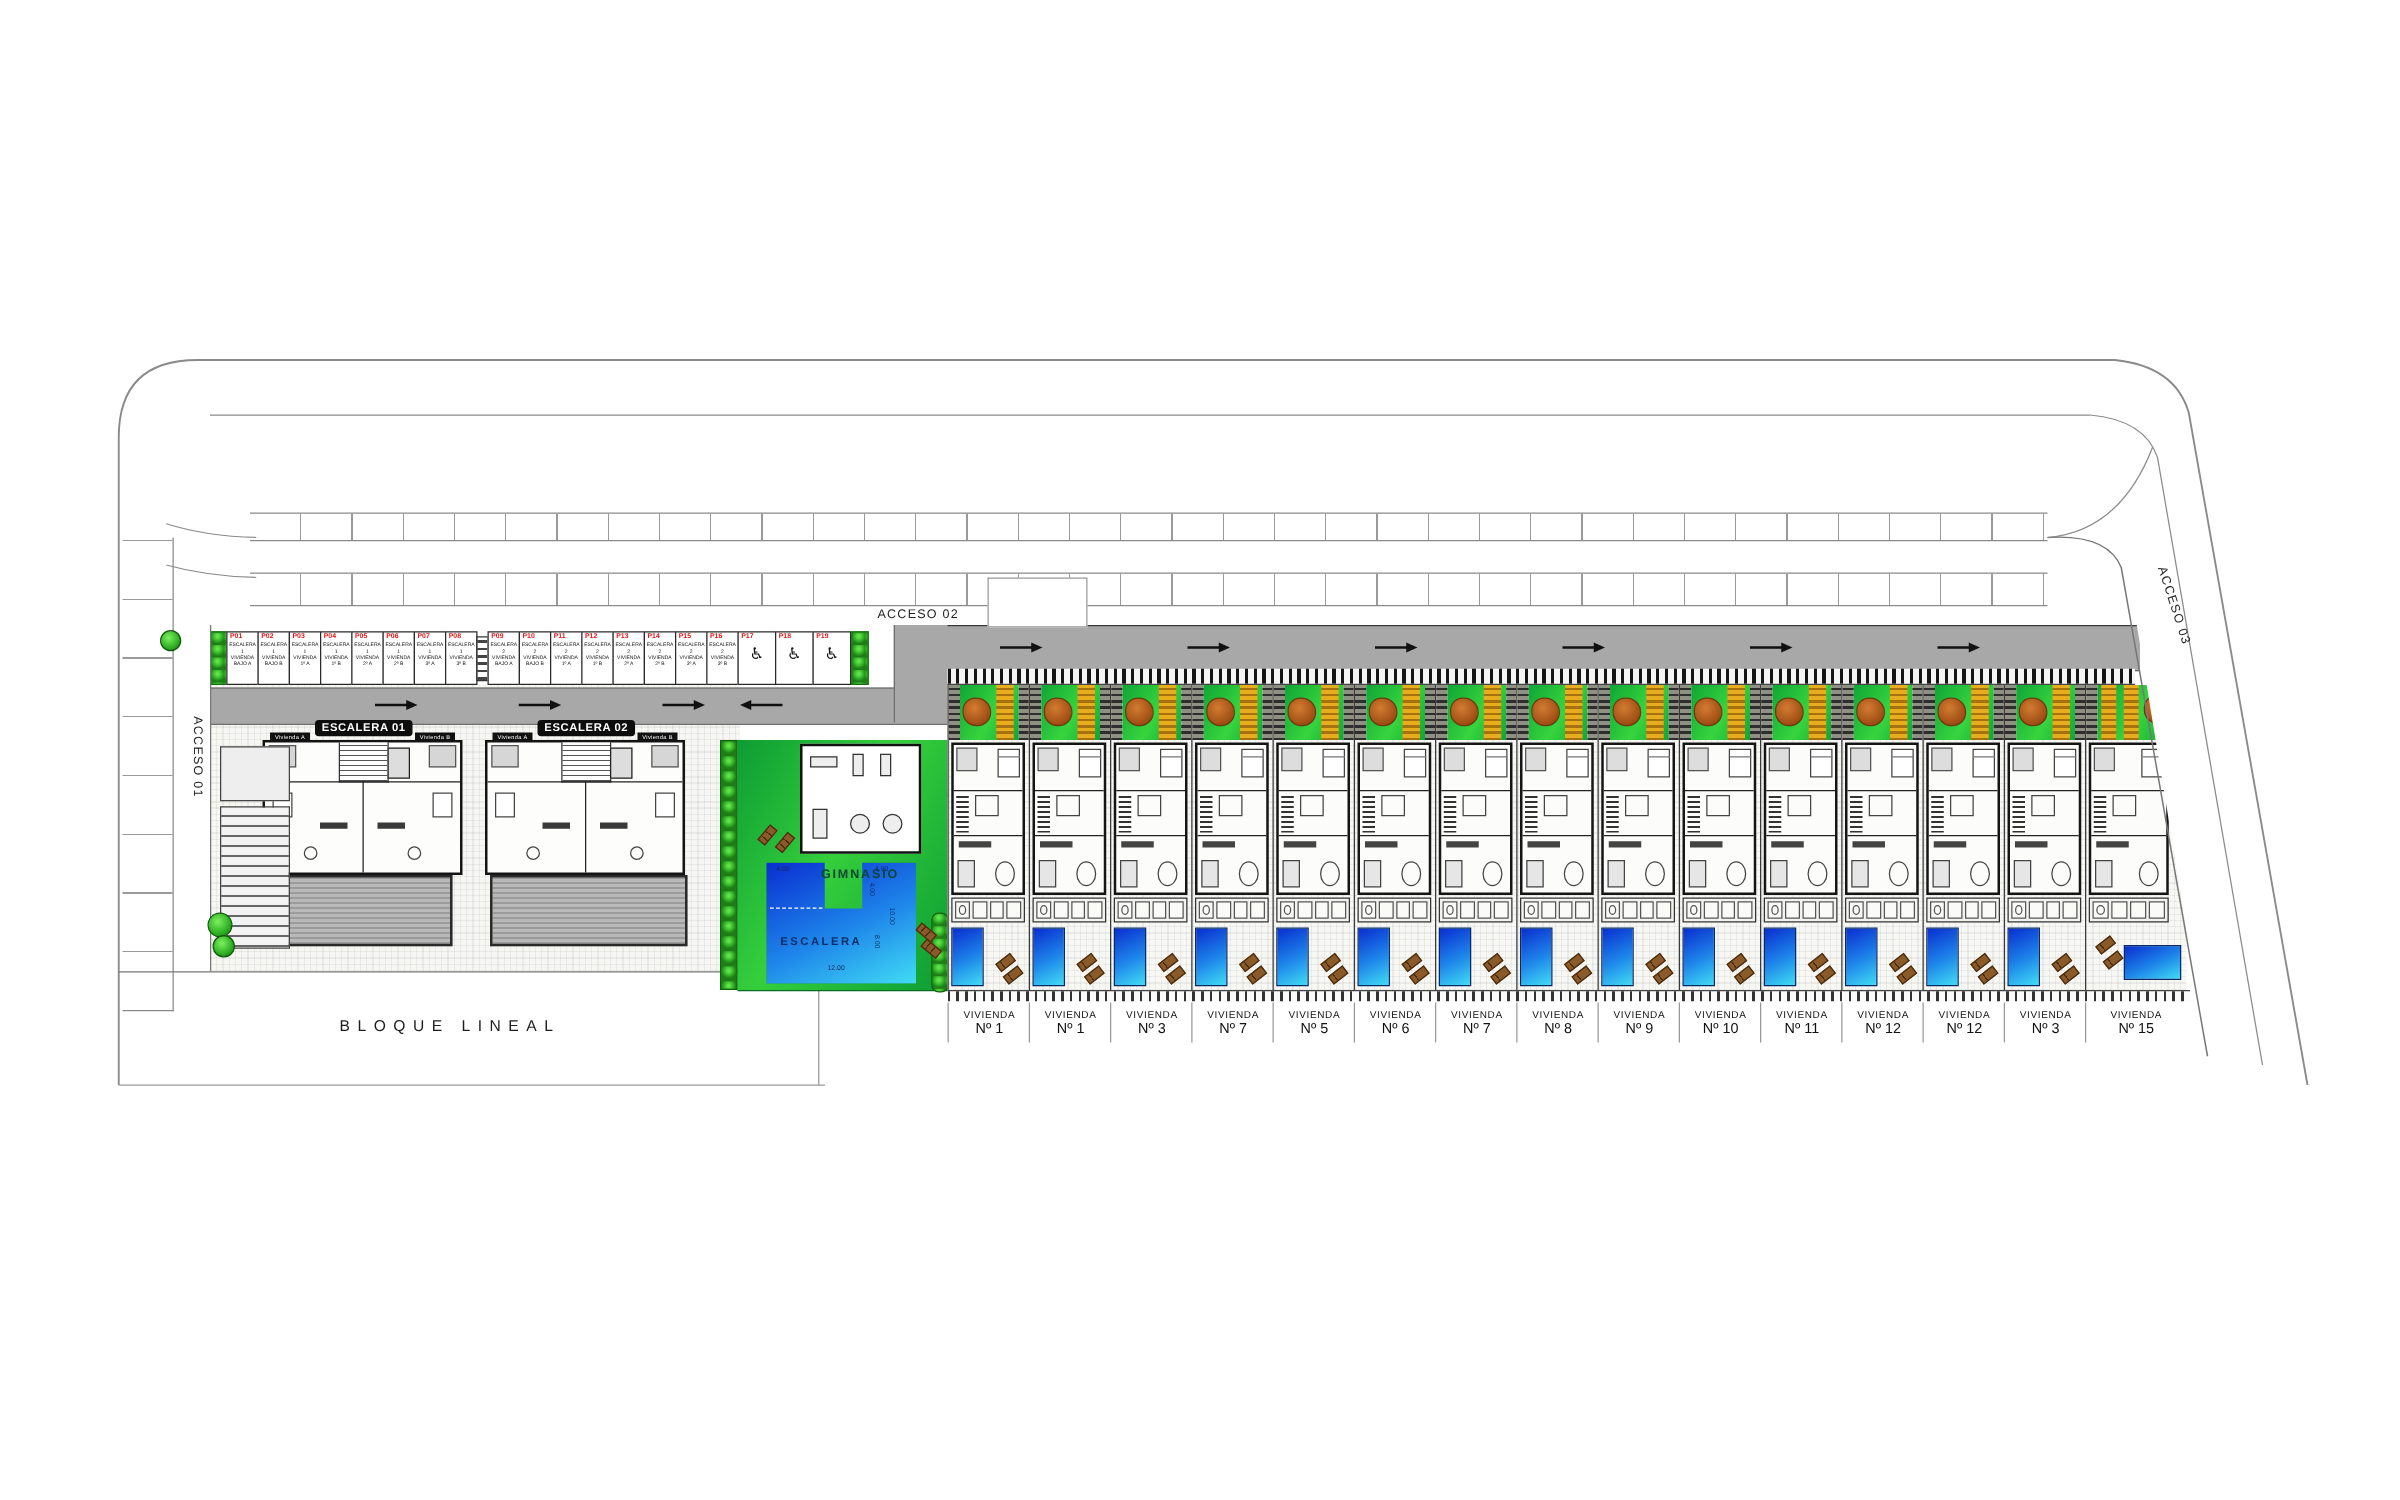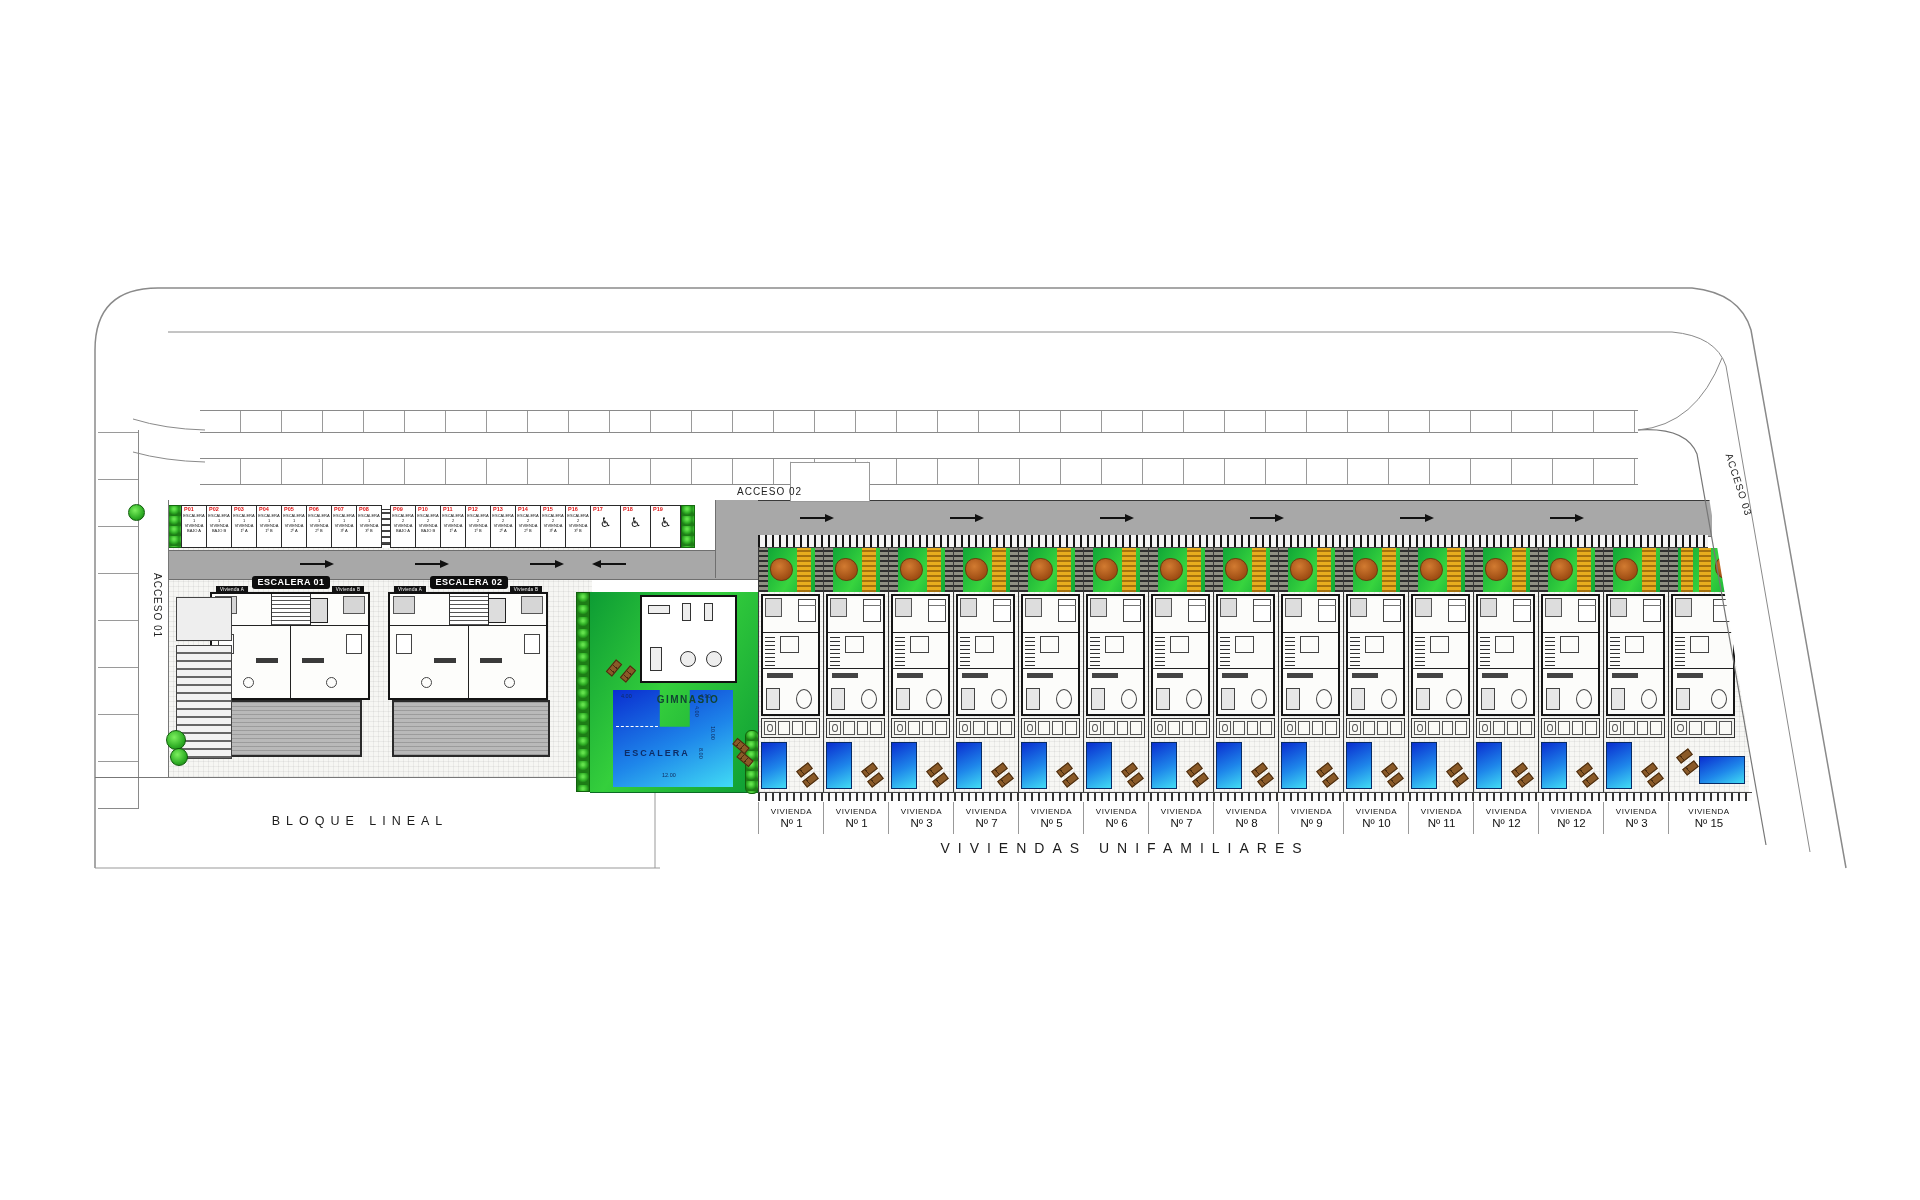"ACCESO 02" #acceso2 { left: 737px -> 702px }
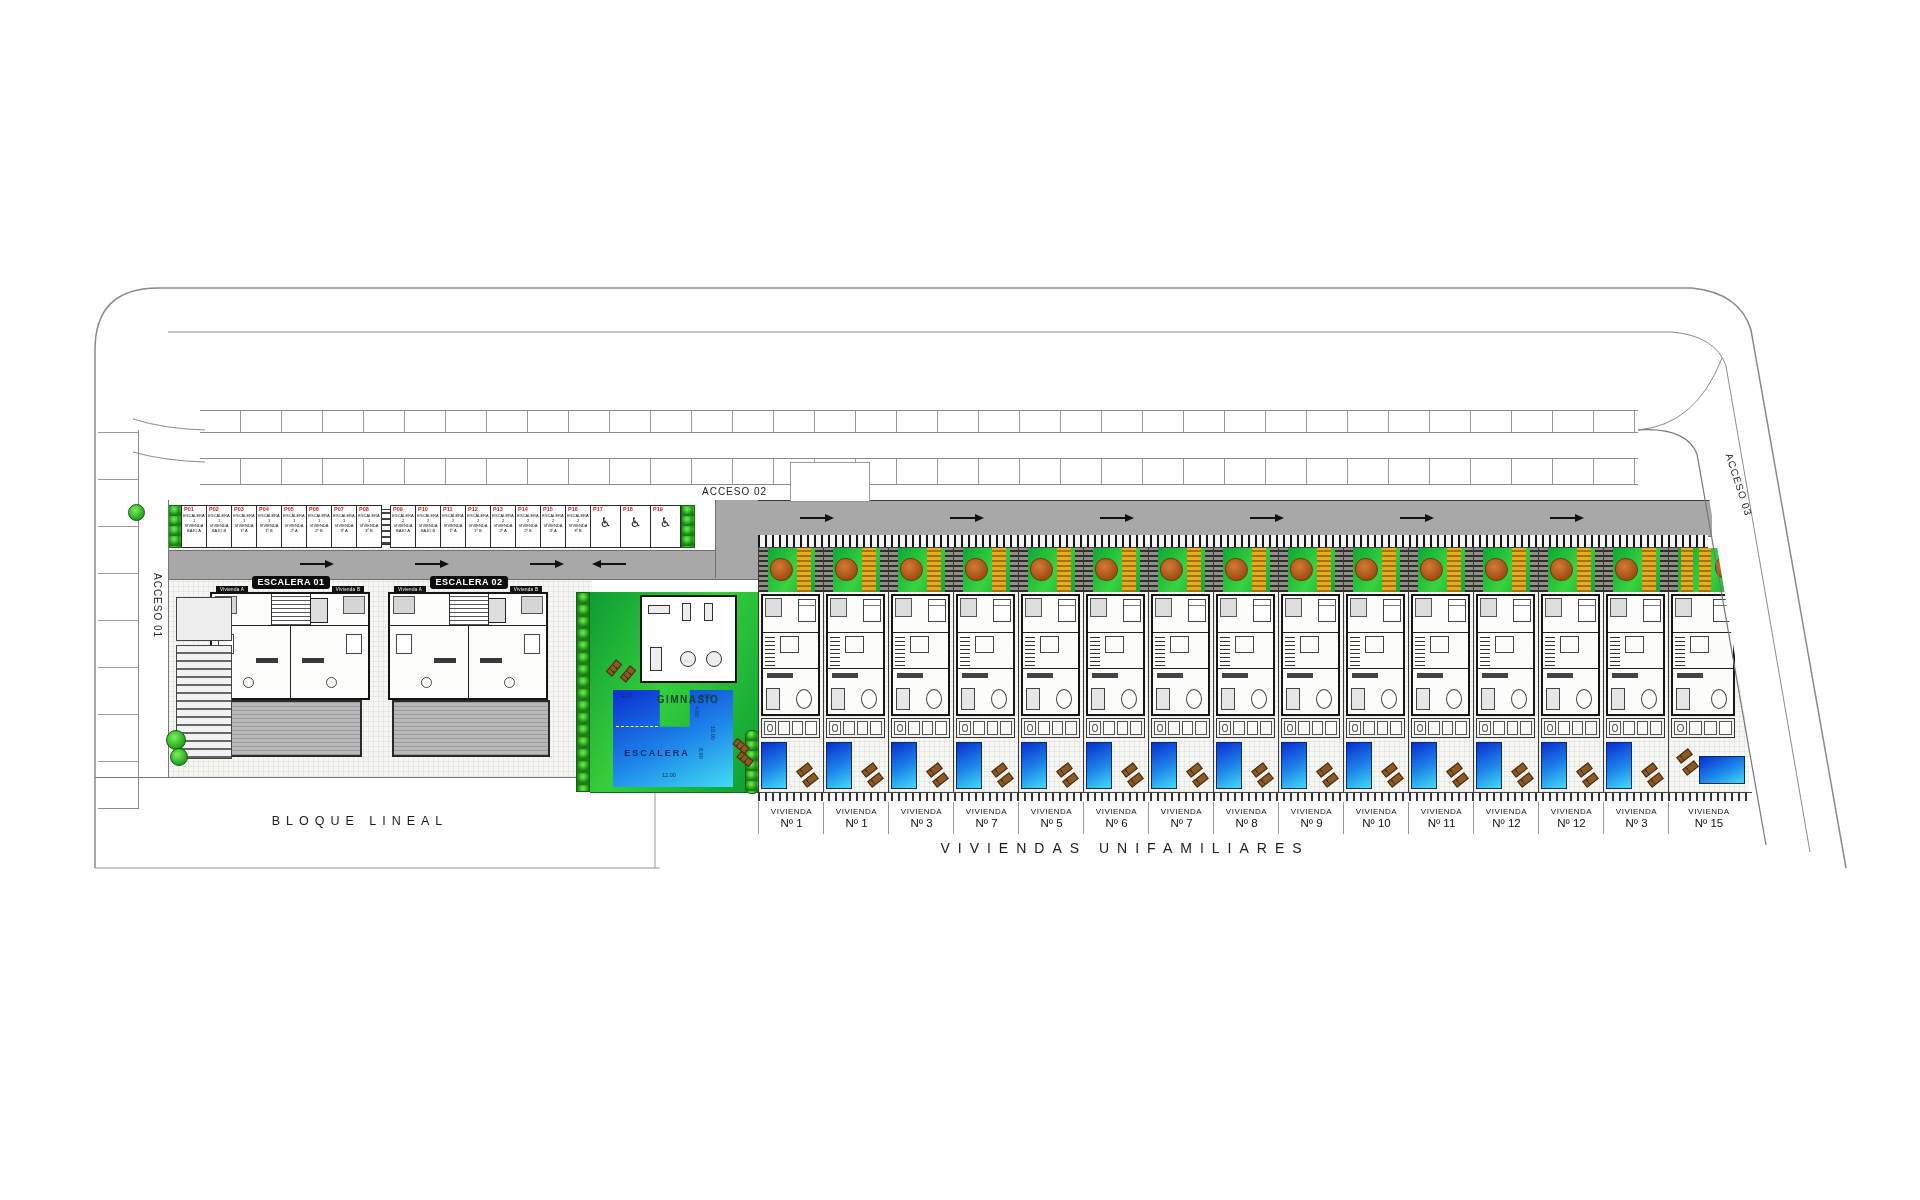"VIVIENDAS UNIFAMILIARES" div { html: <div>VIVIENDAS UNIFAMILIARES</div> -> none }
